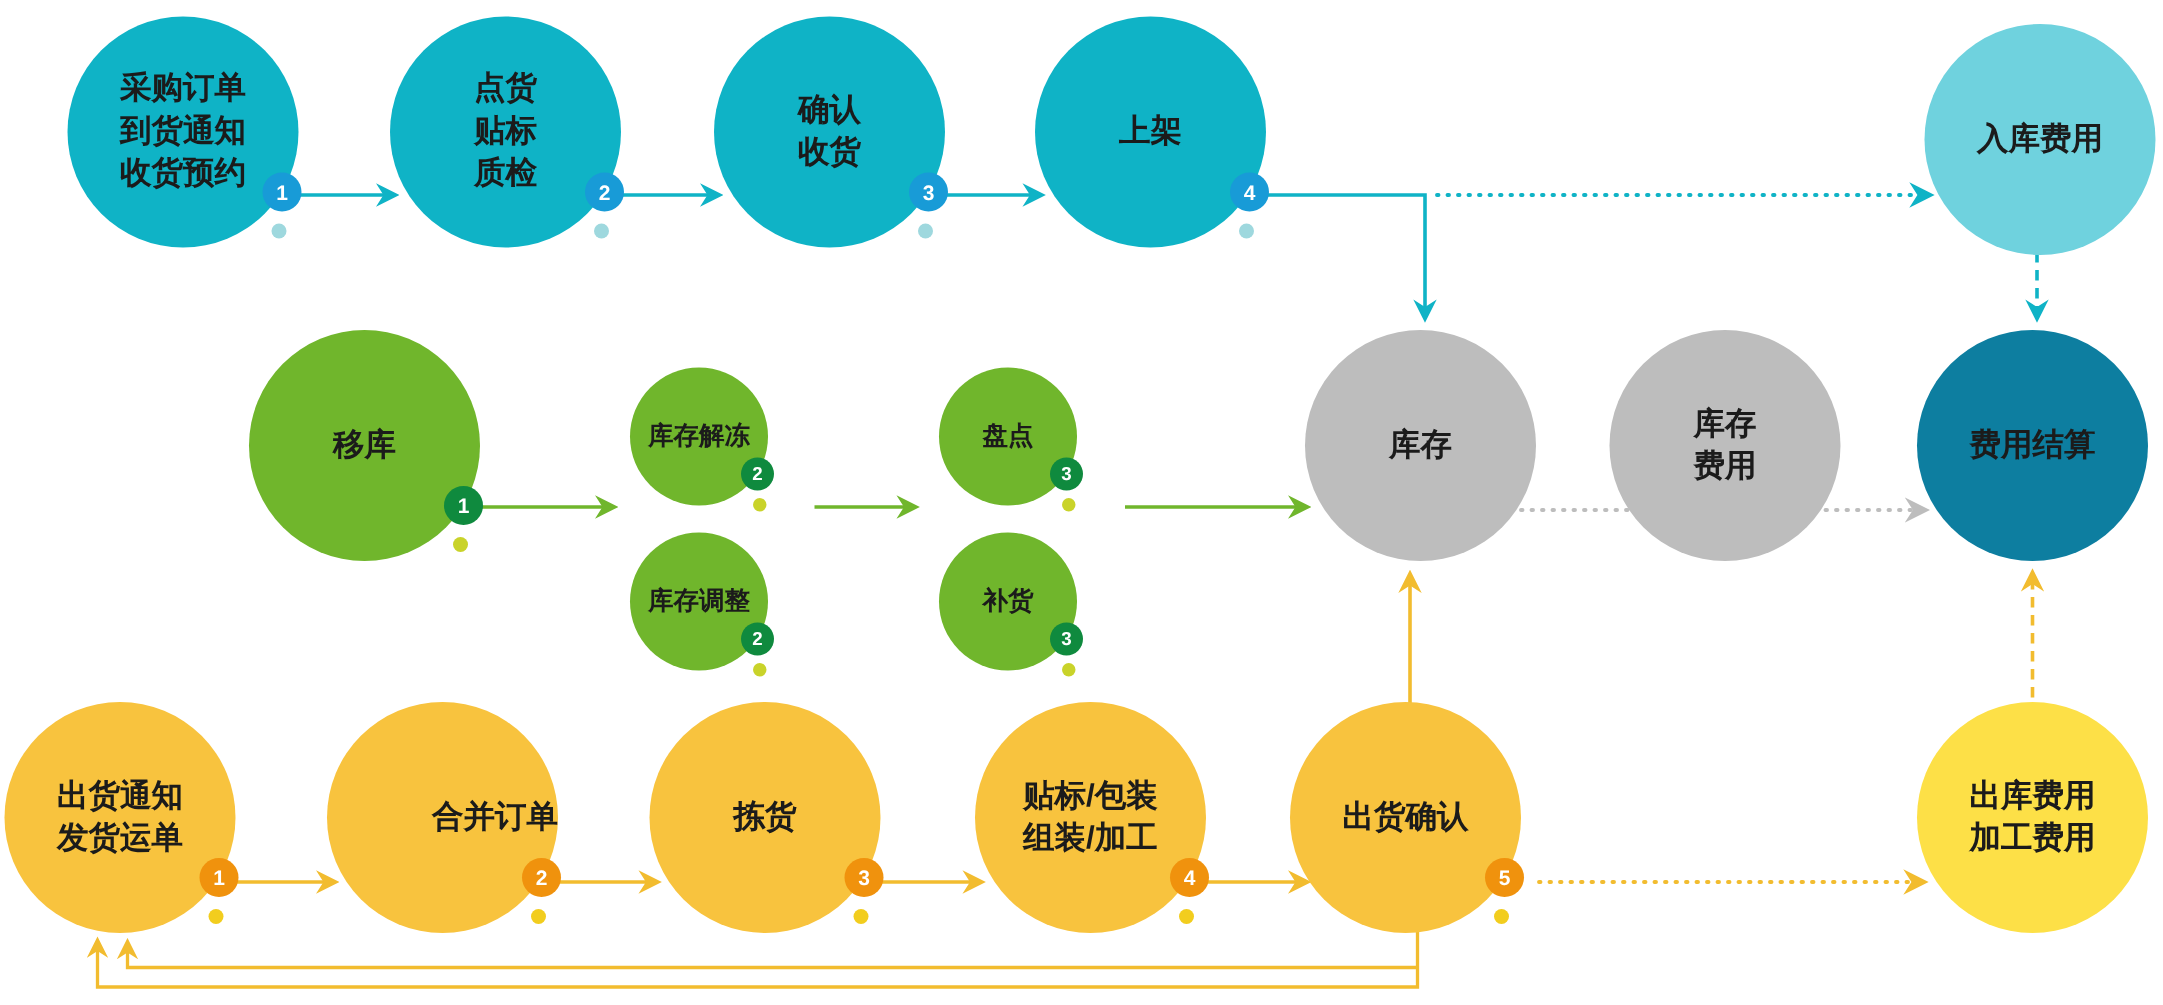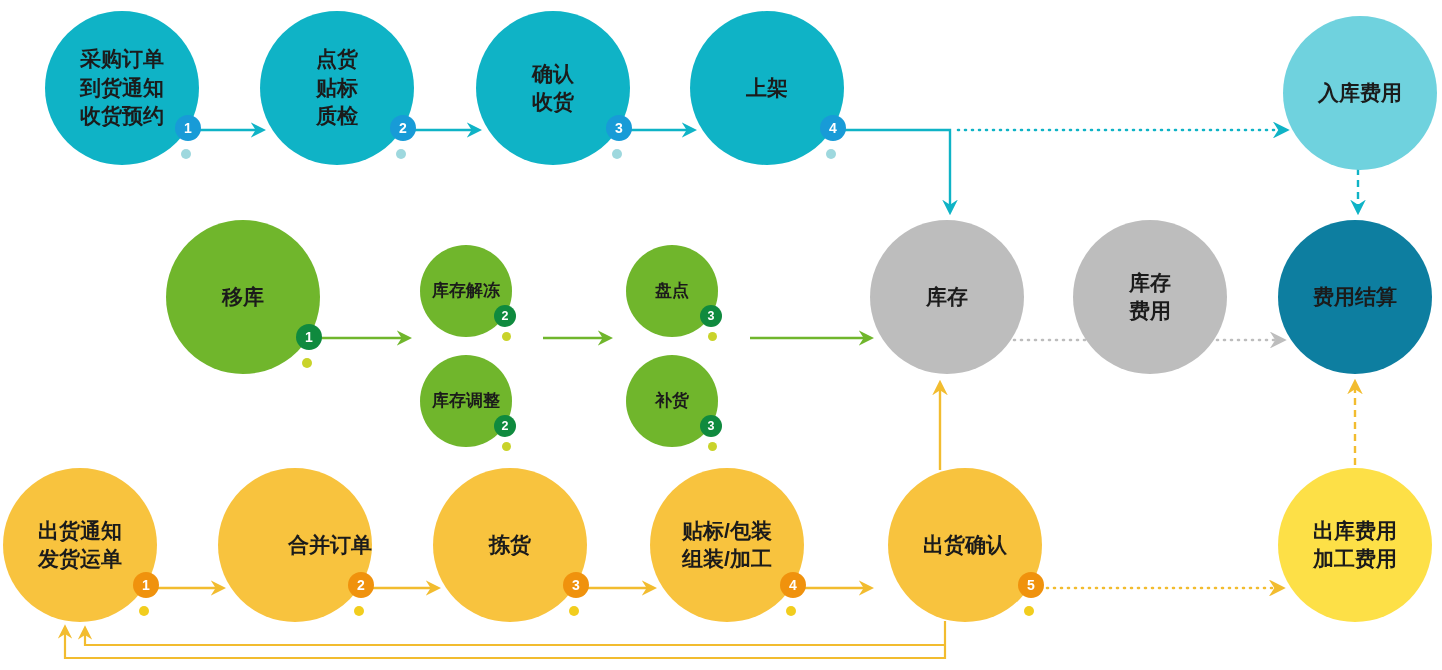"出货确认" div.circle { left: 888px -> 860px }
